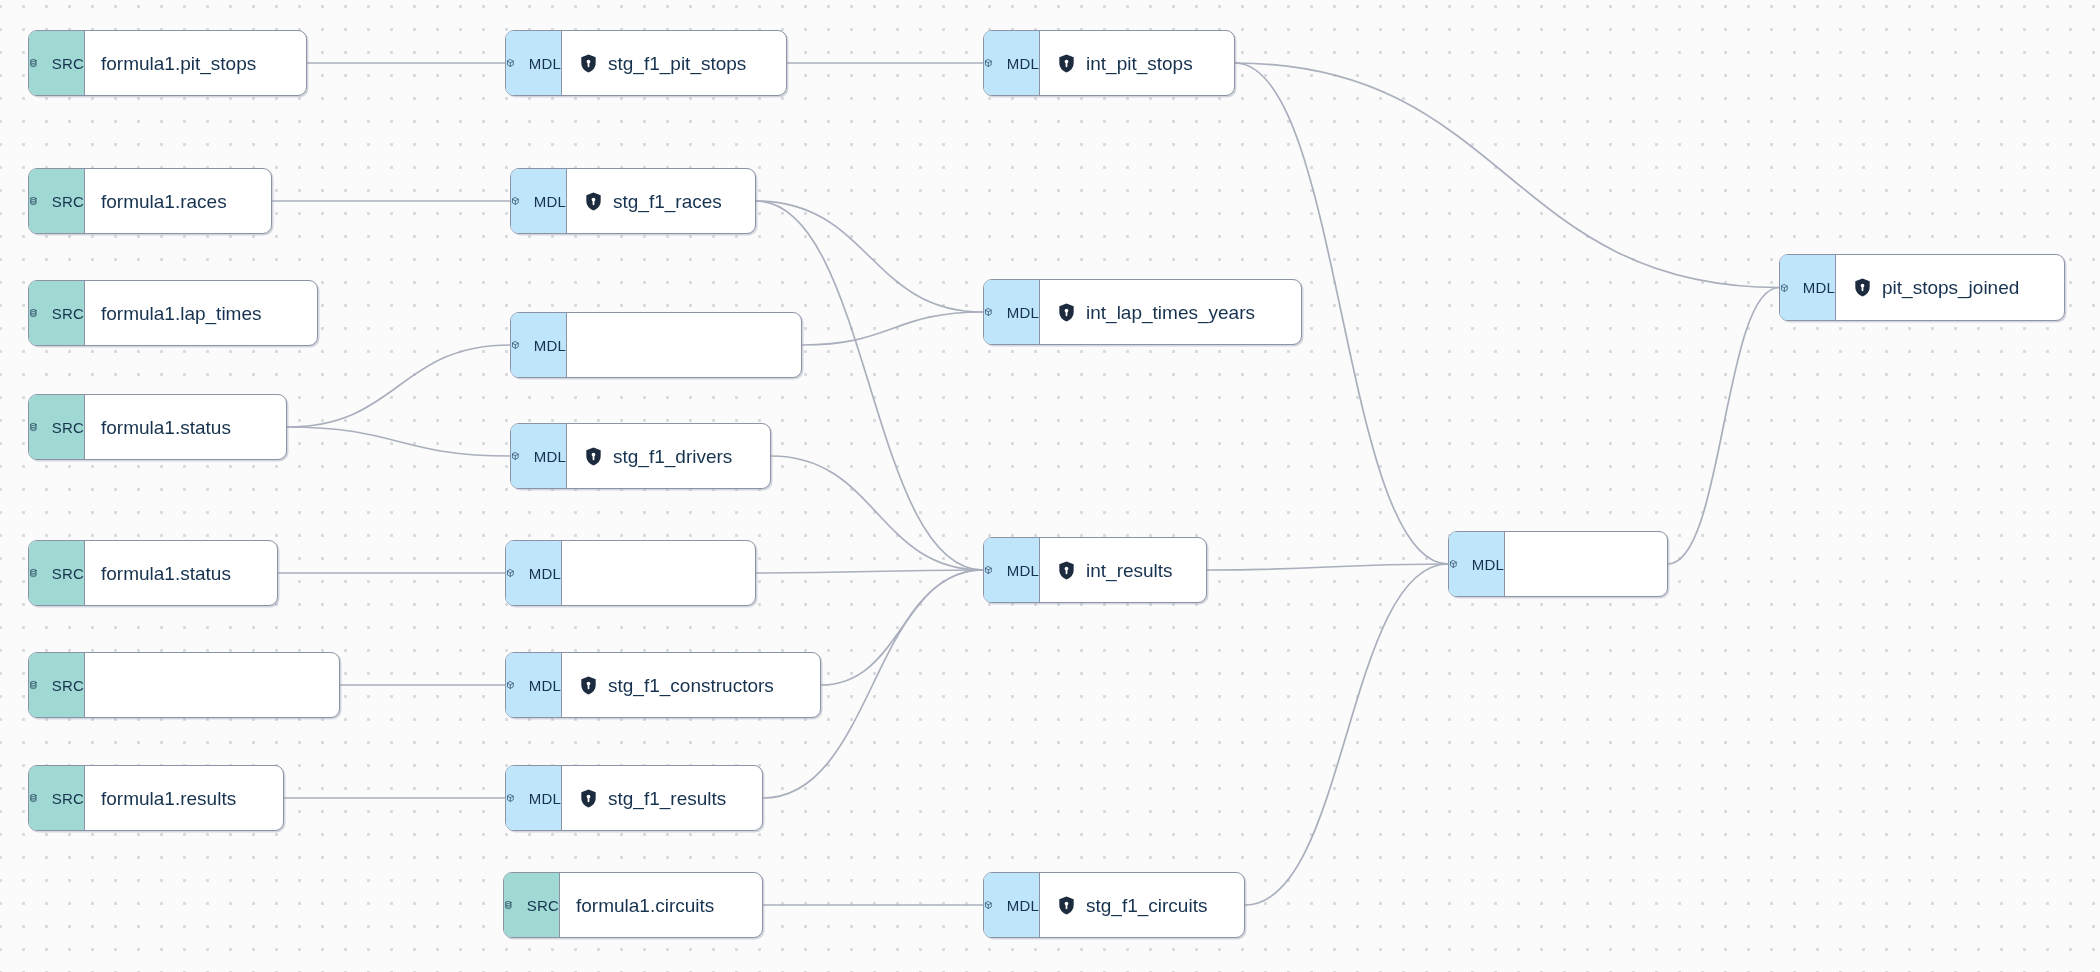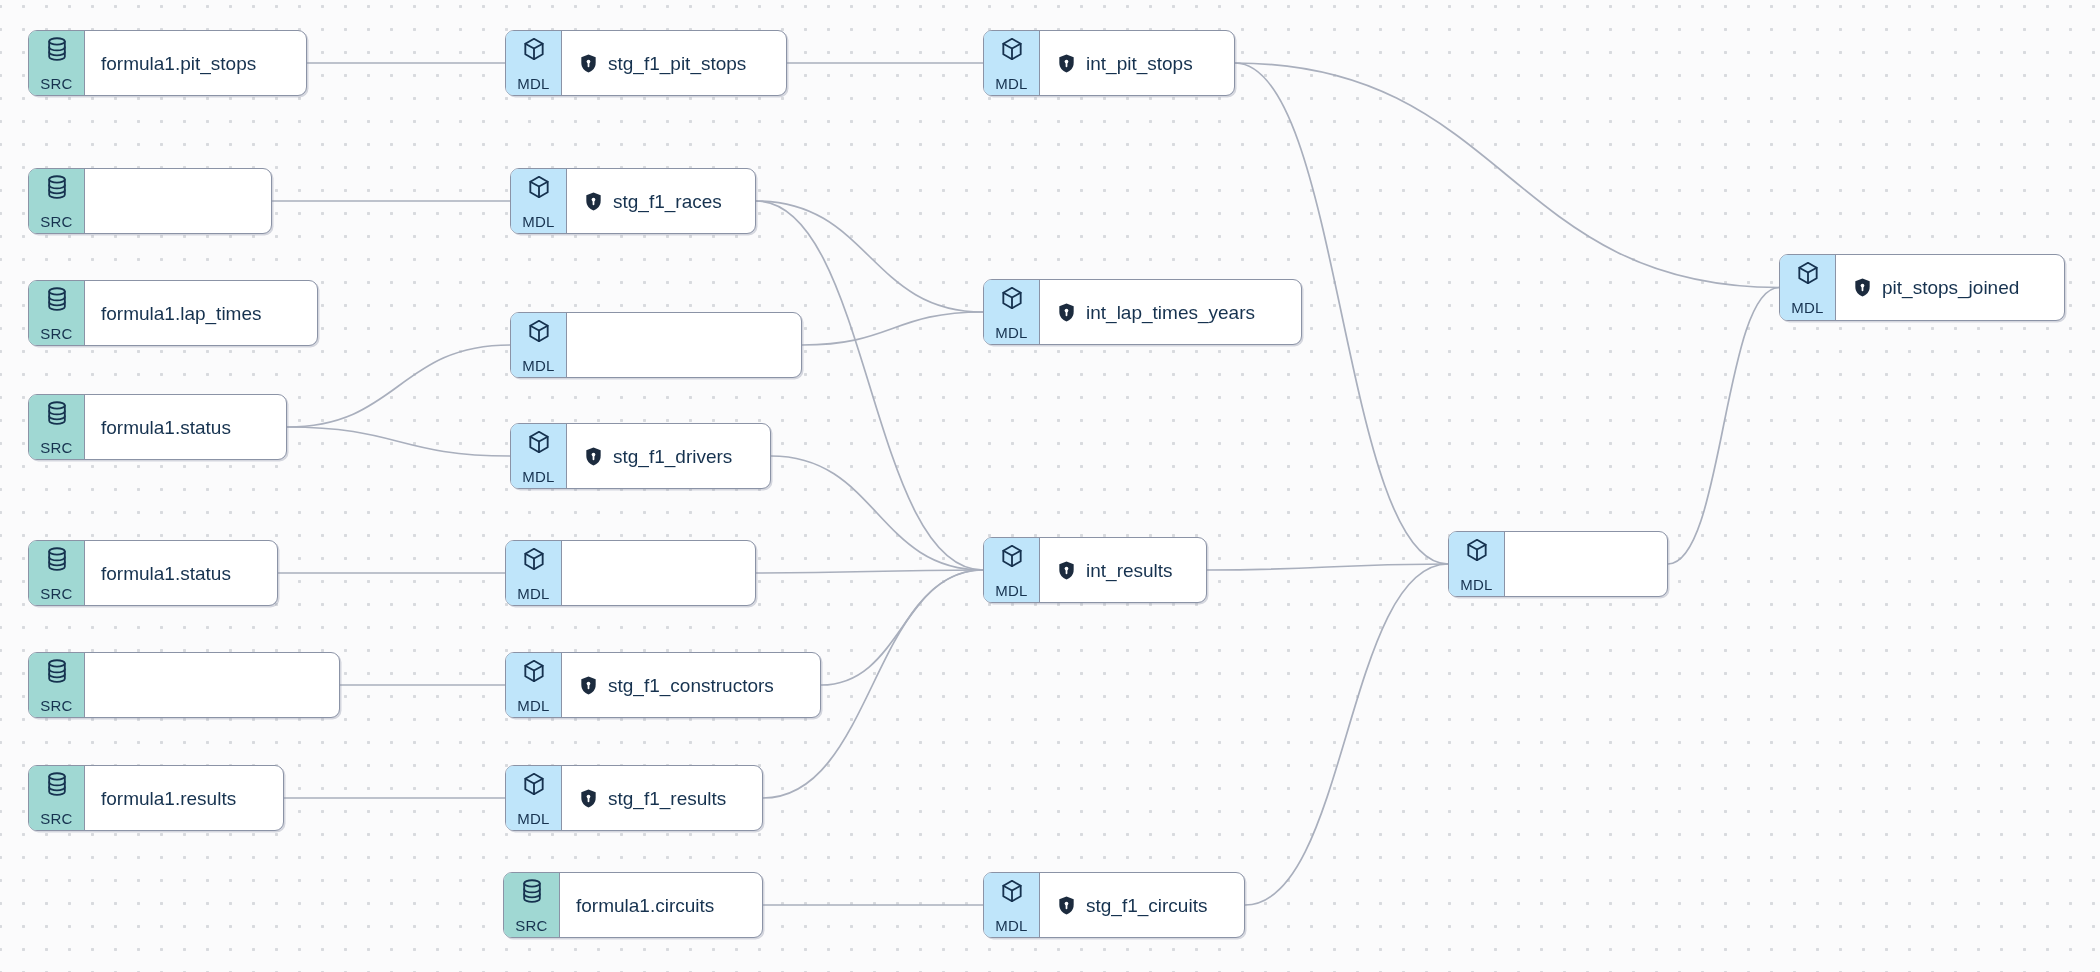"SRC" .badge { flex-direction: column -> row }
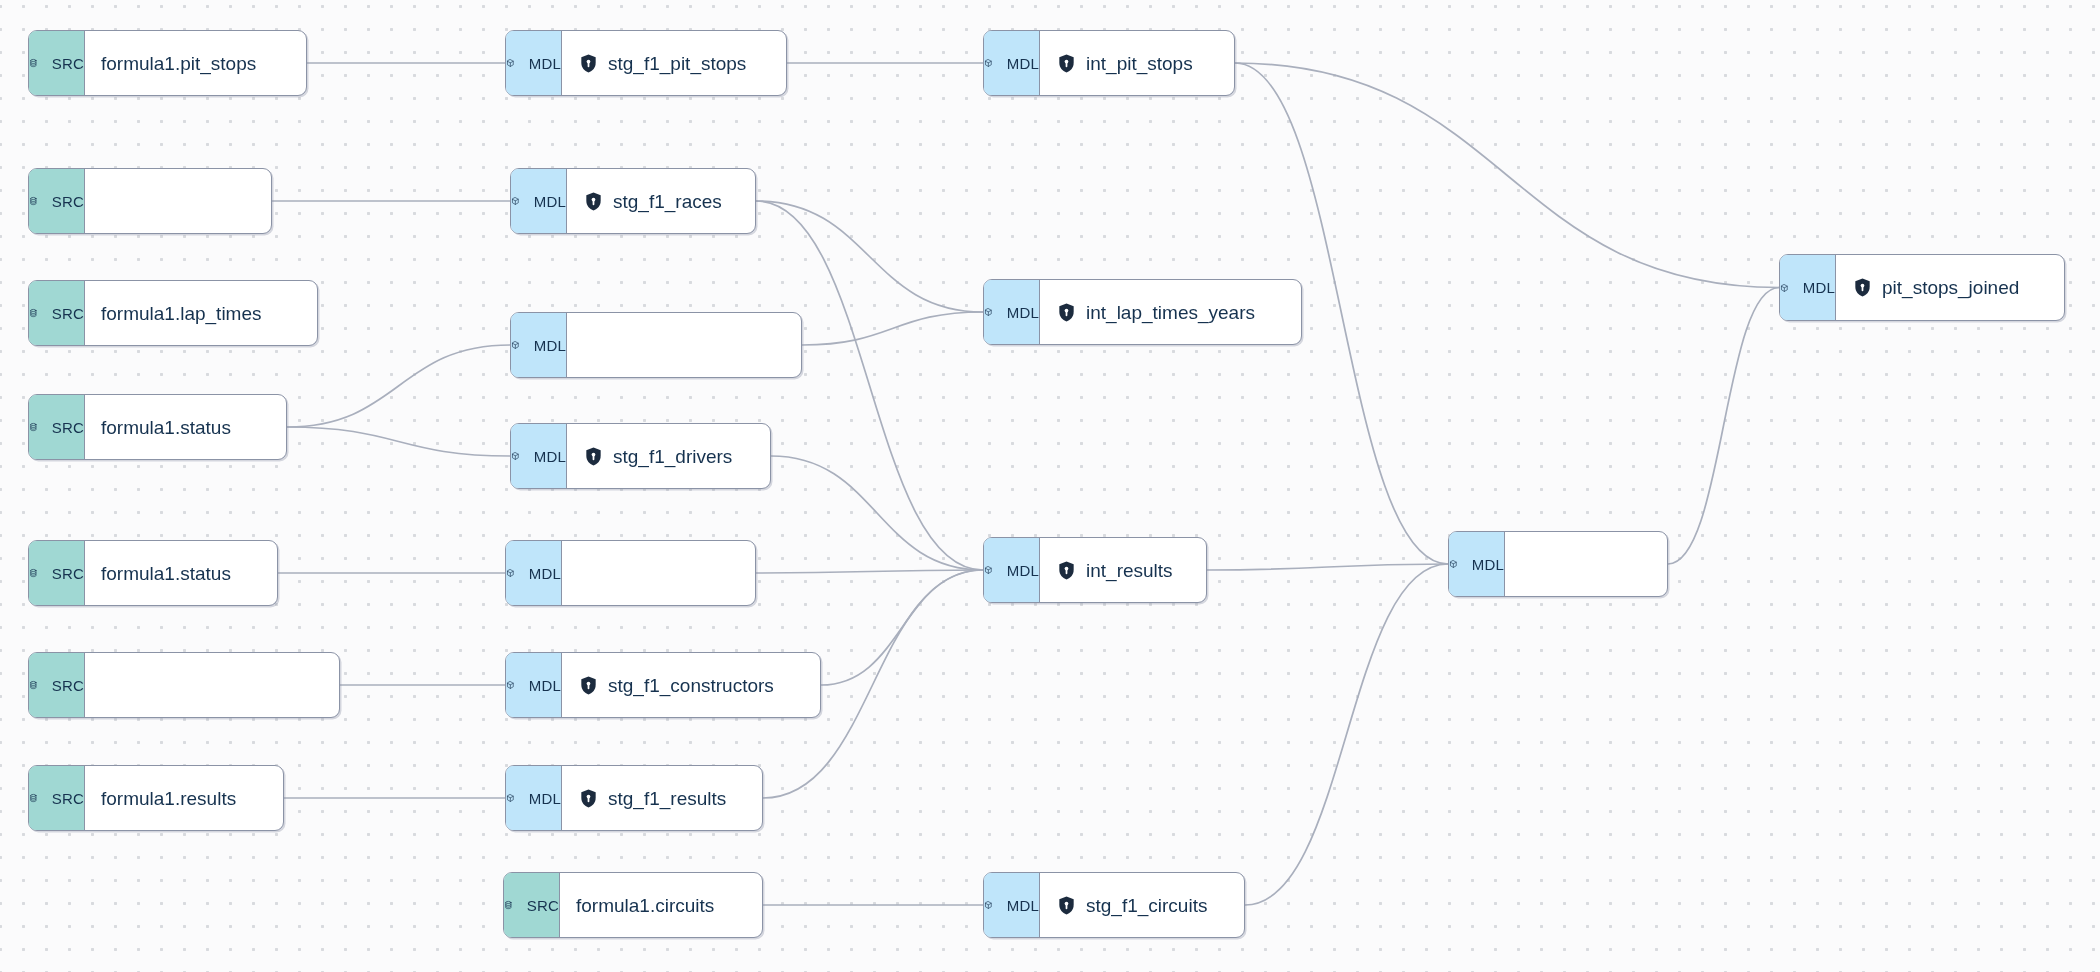"formula1.races" div.body { html: none -> <div> <span>formula1.races</span> </div> }
